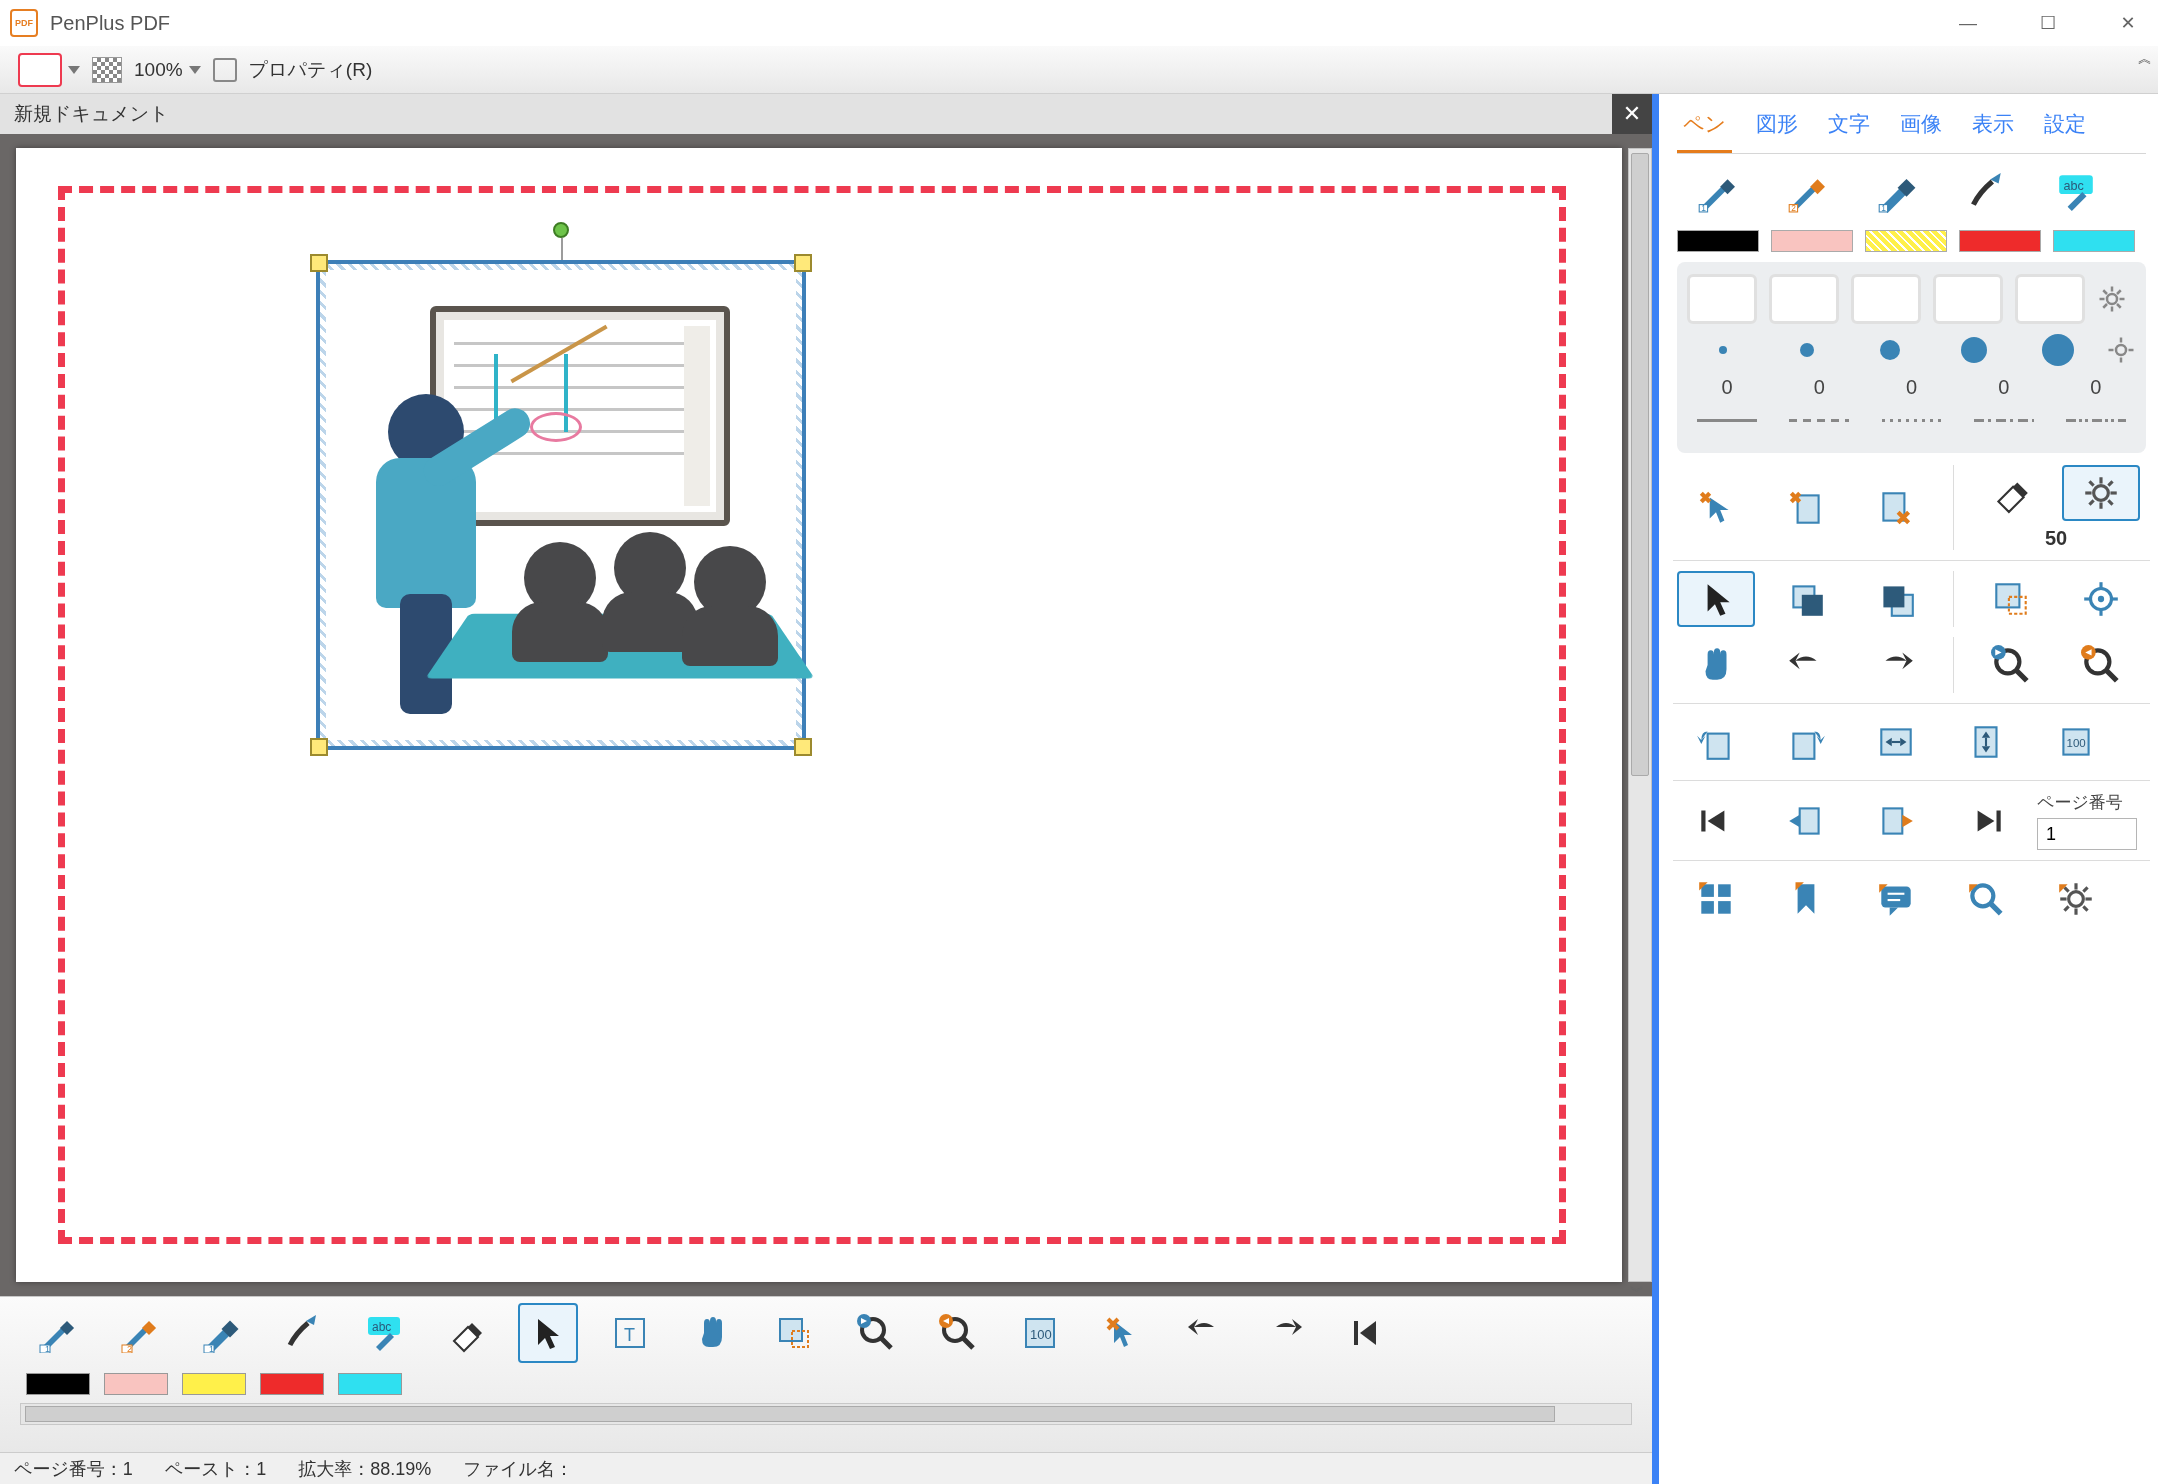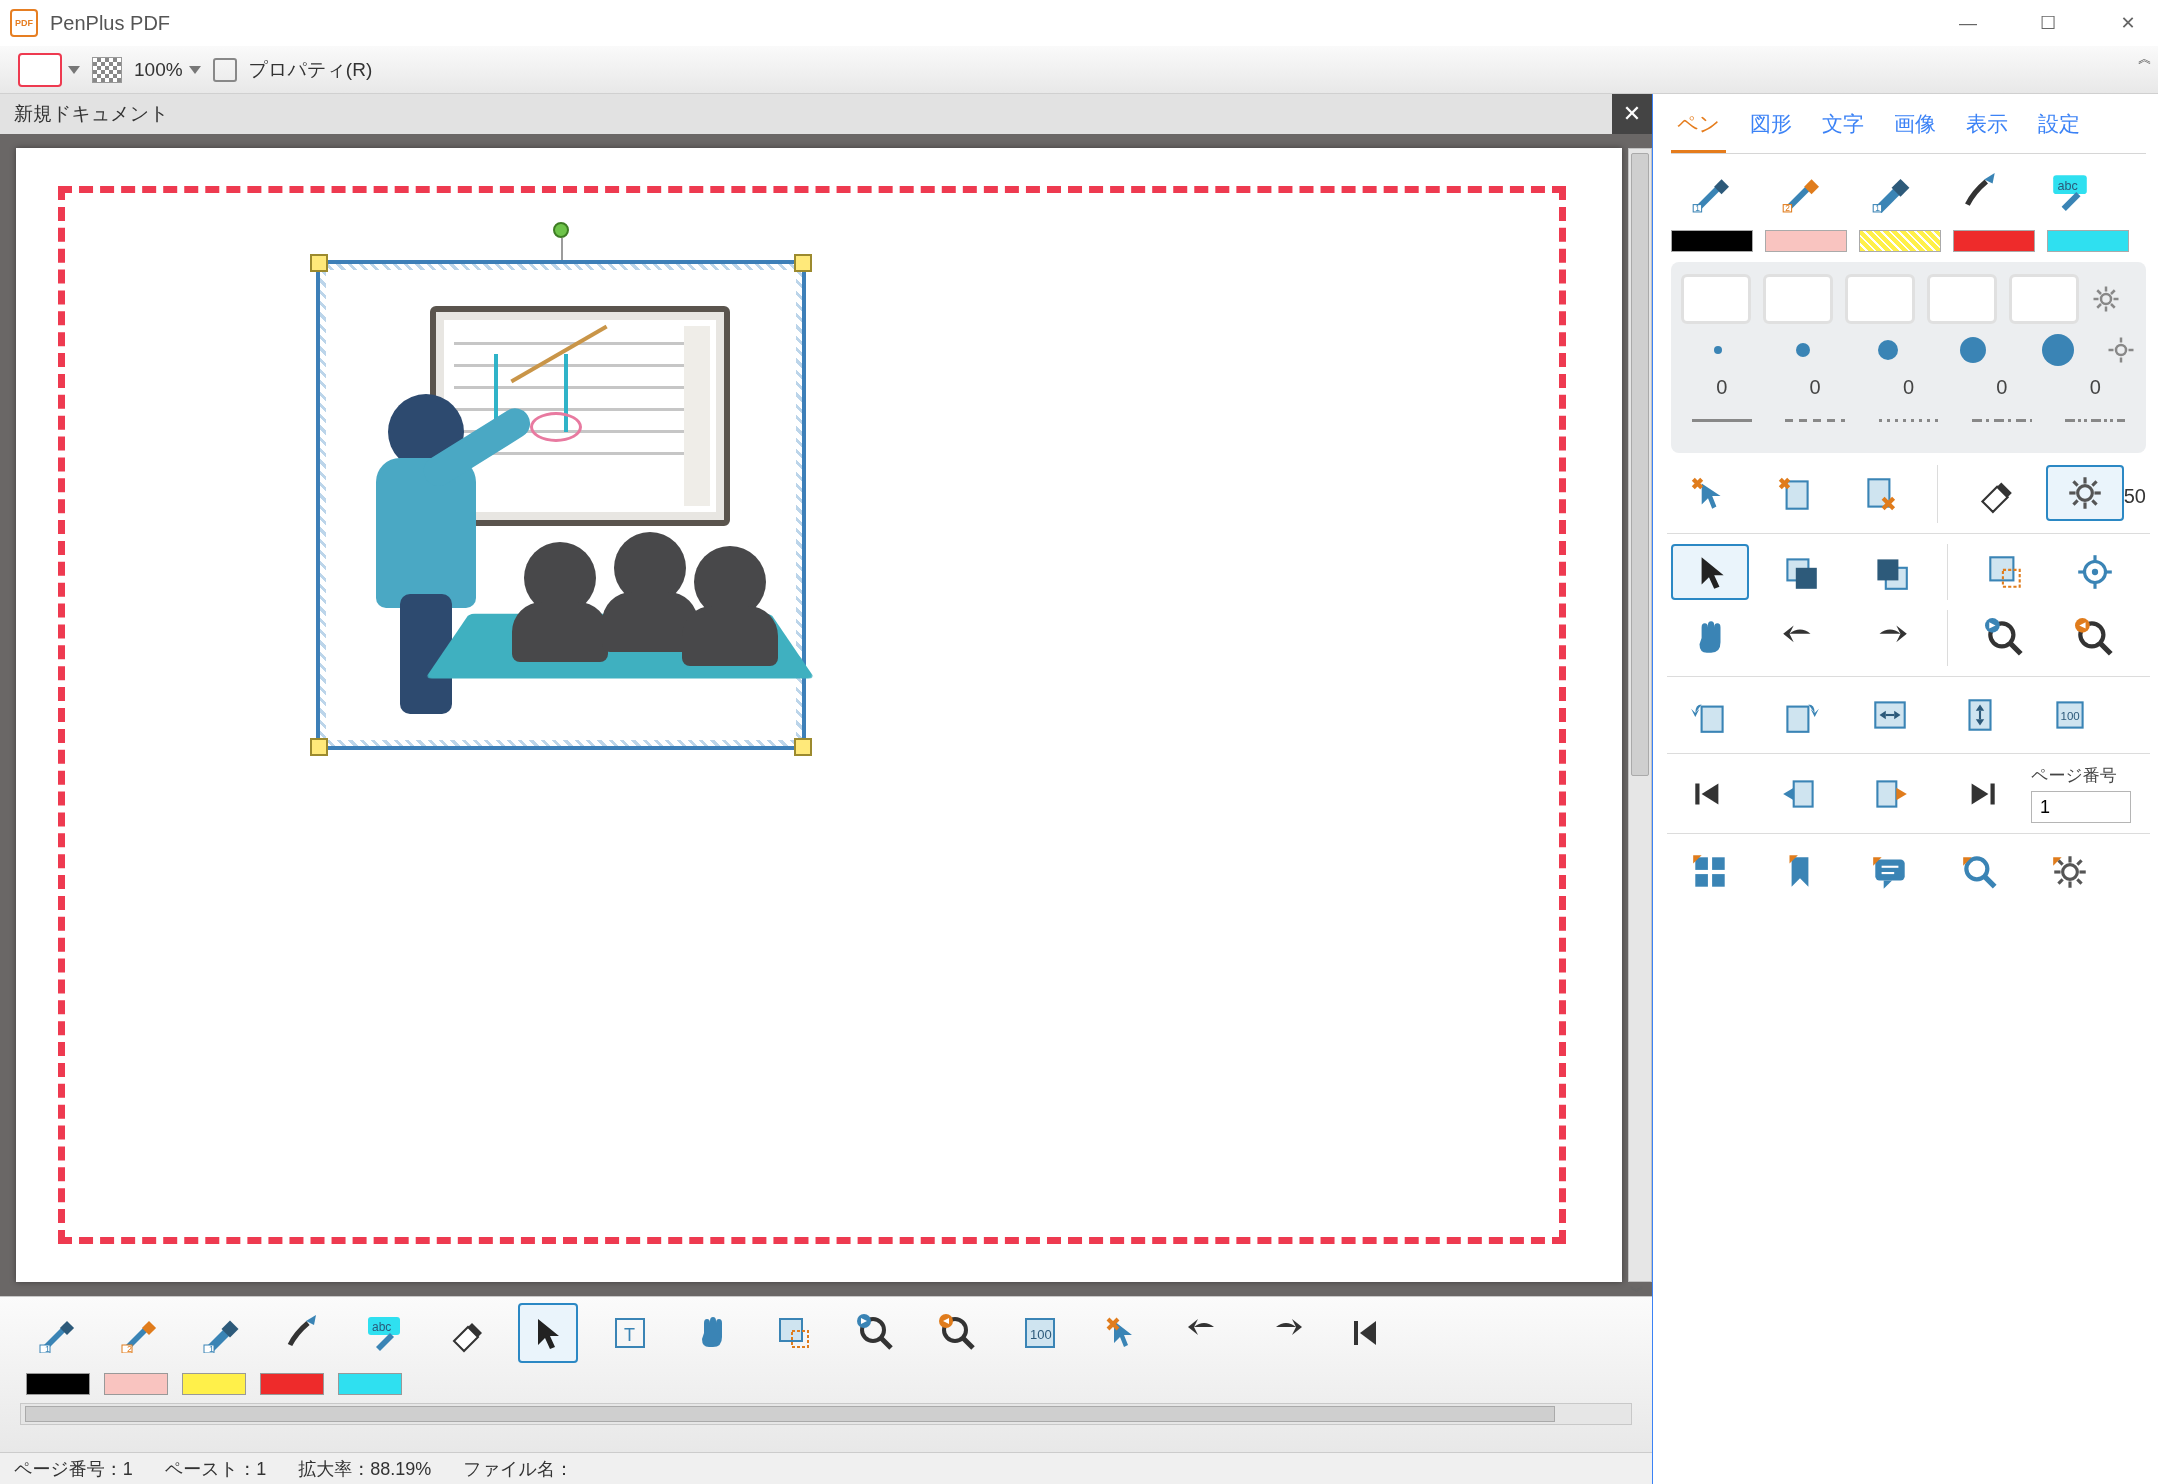"ペン" .sidepanel { border-left: 1px solid #3b82f6 -> 7px solid #3b82f6 }
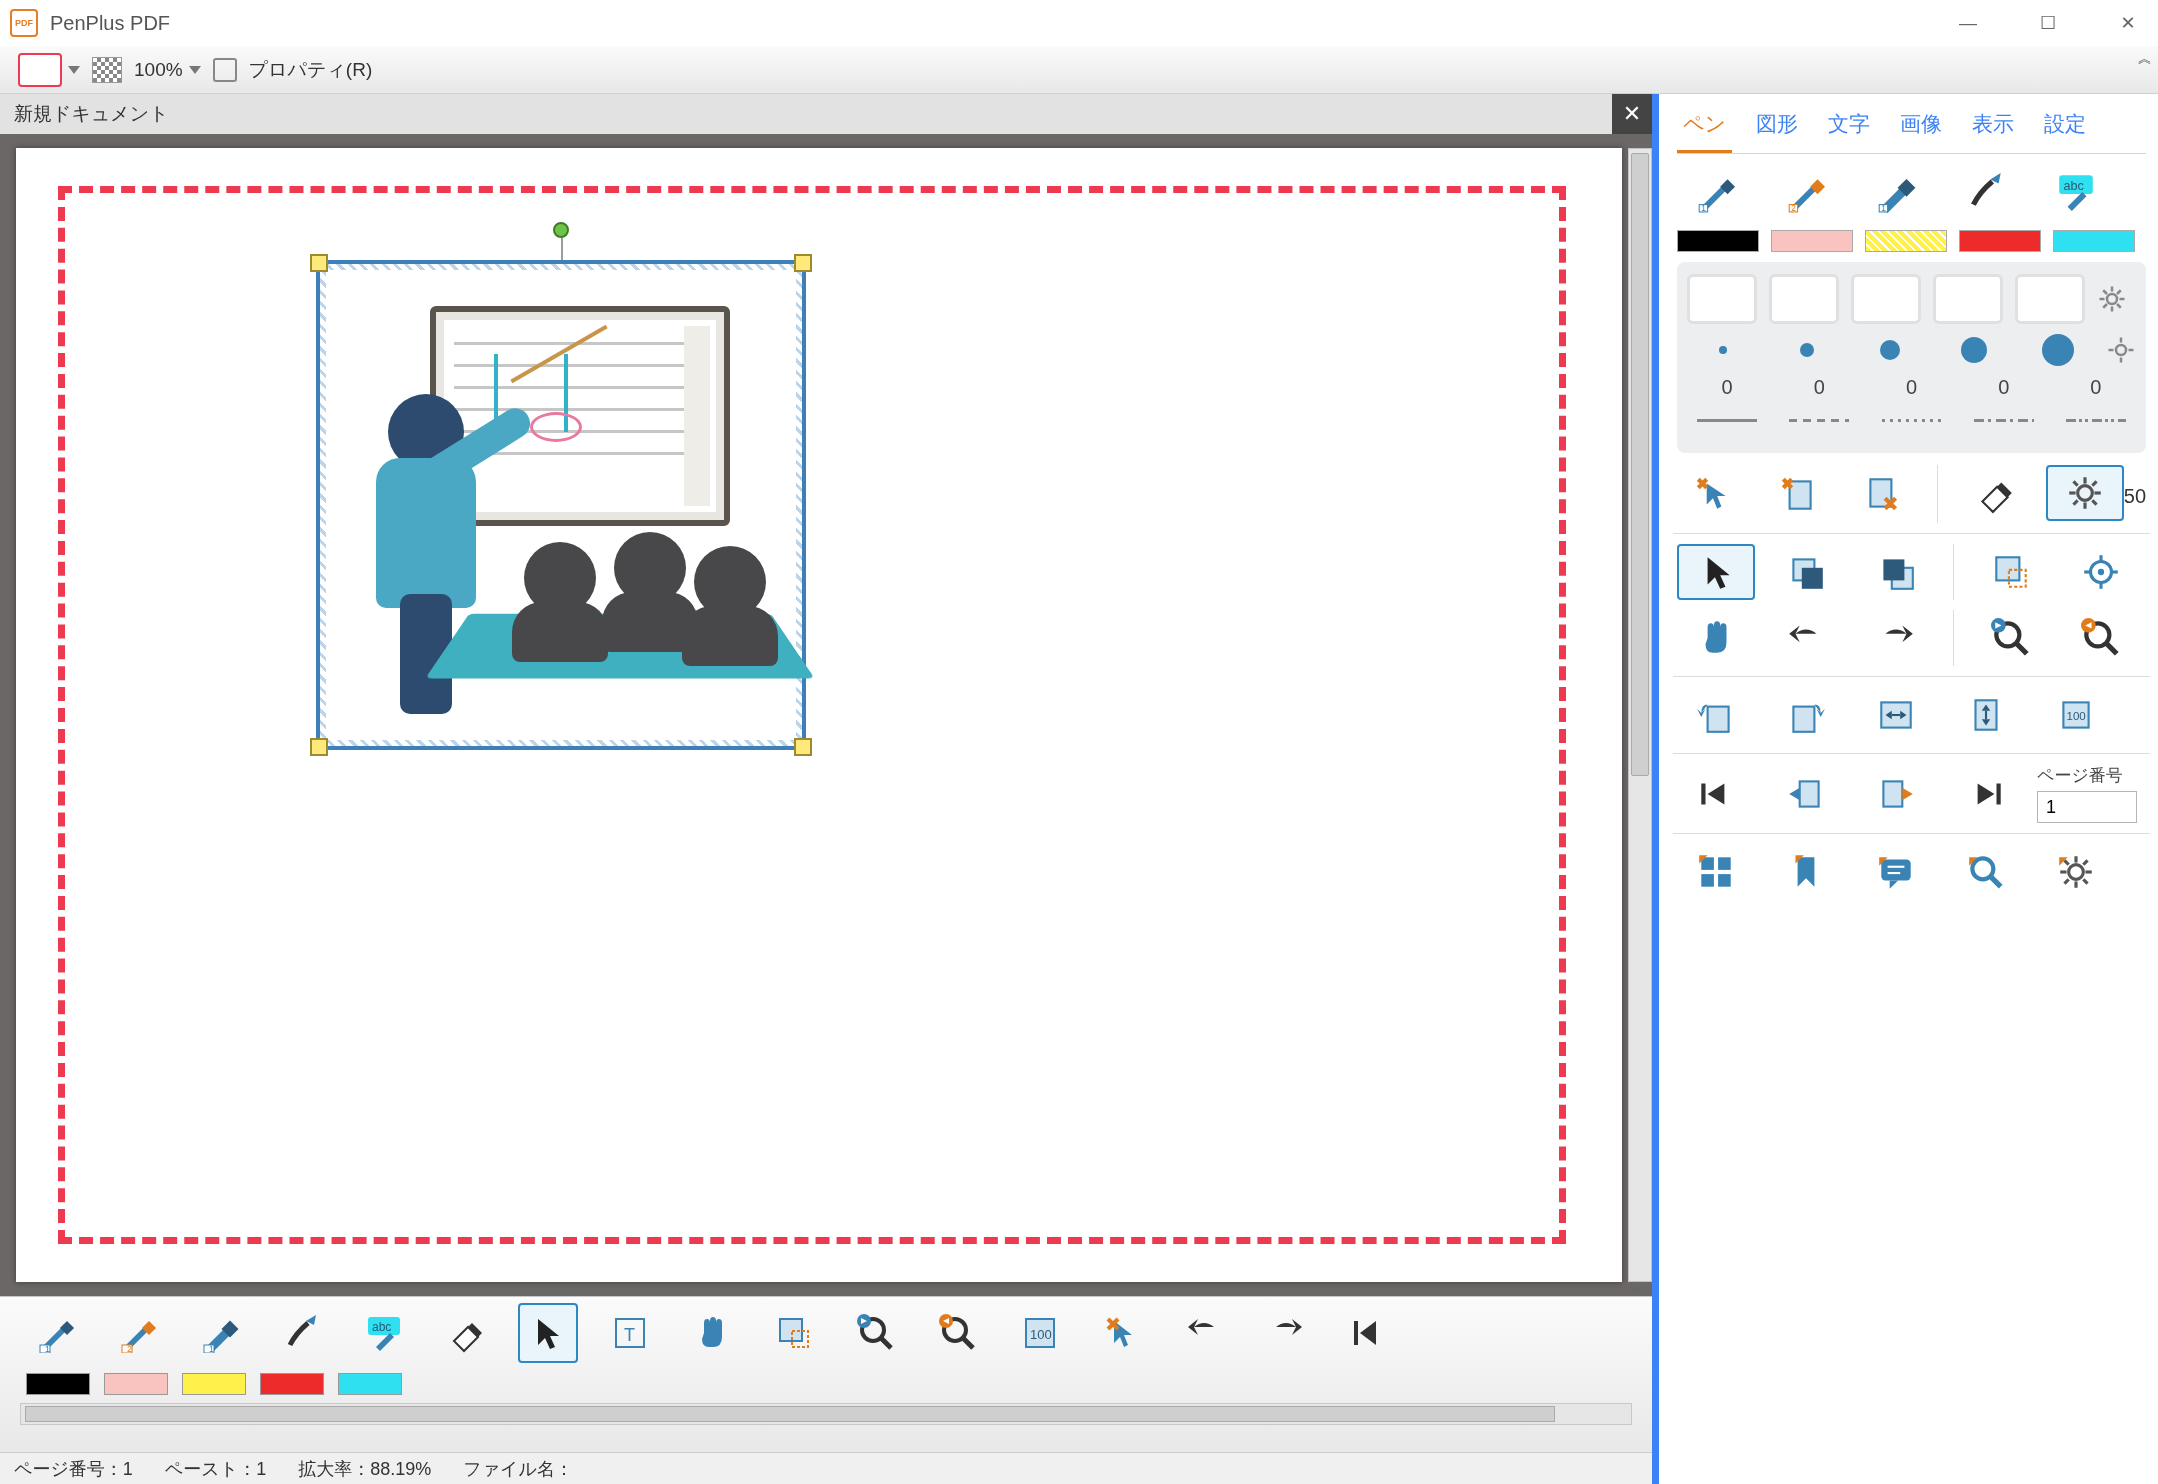"50" div { flex-direction: row -> column; font-weight: none -> bold }
